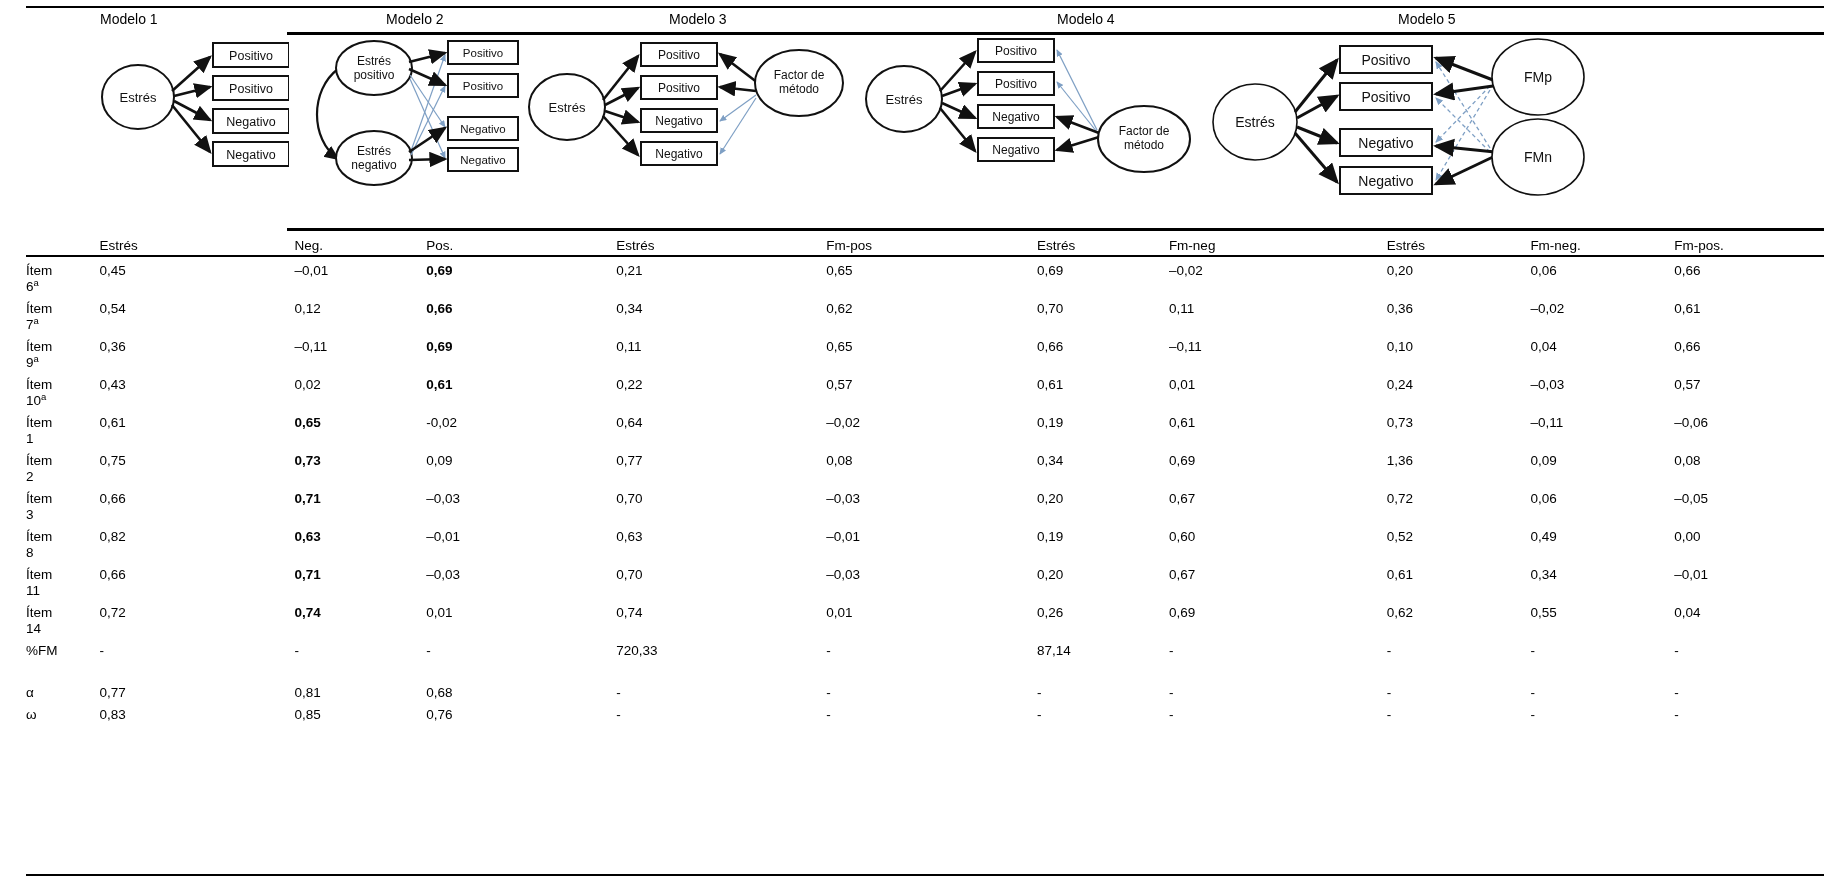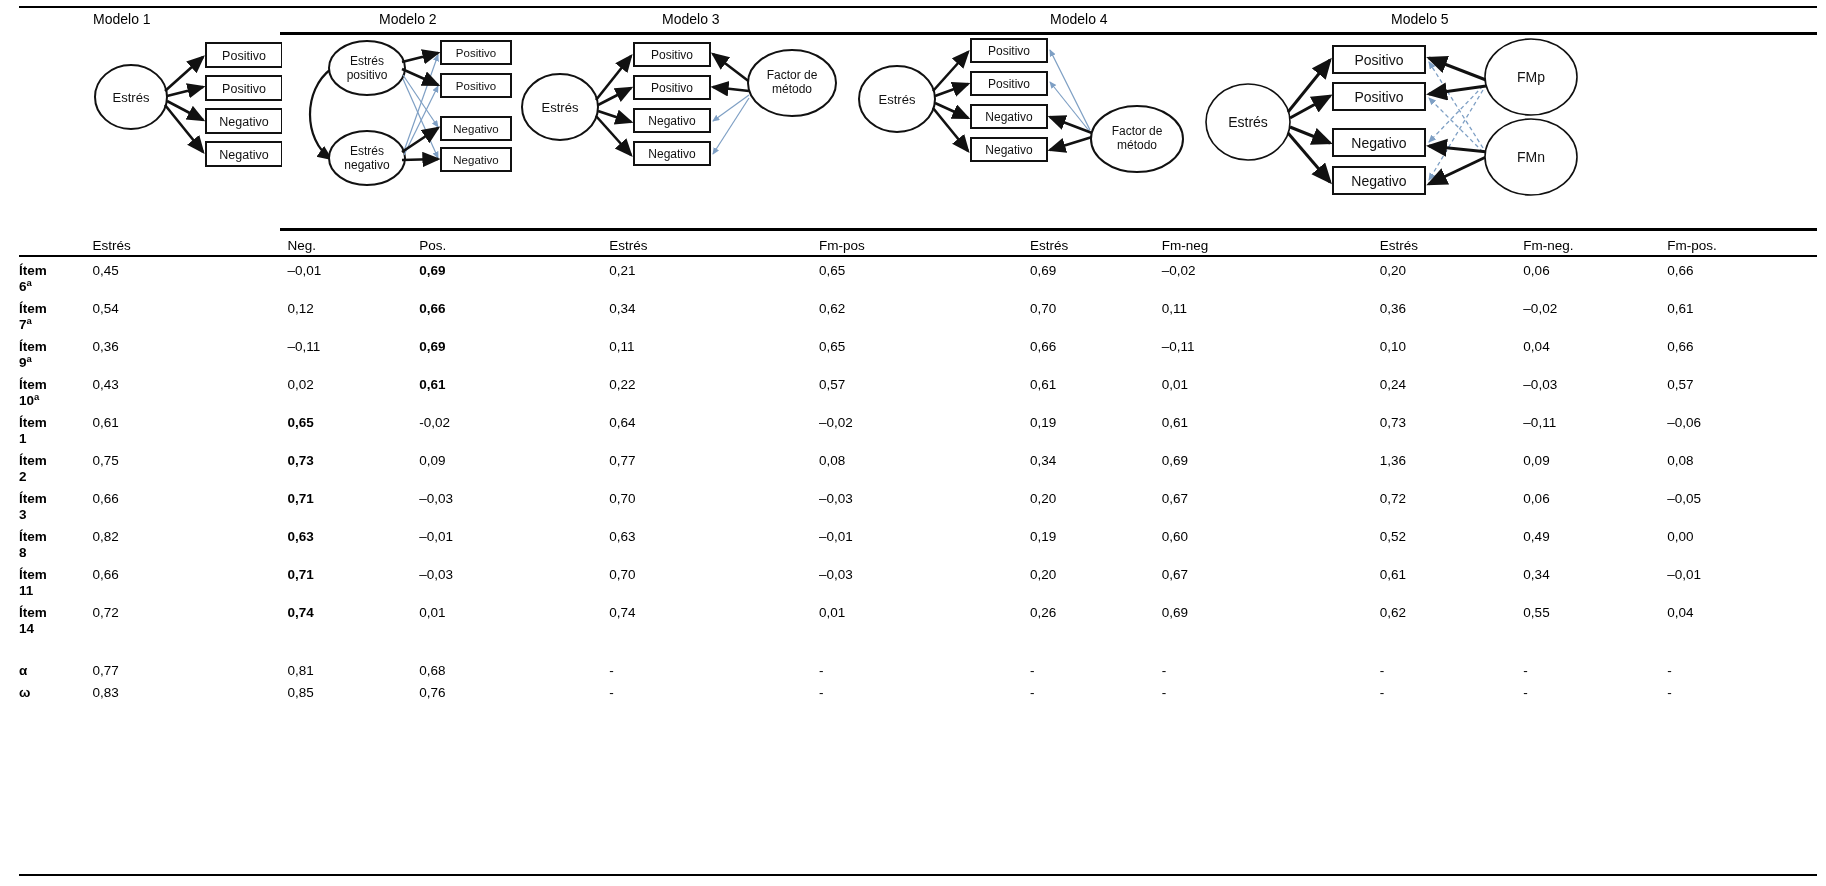"Modelo 1" .sheet { left: 5px -> 12px }
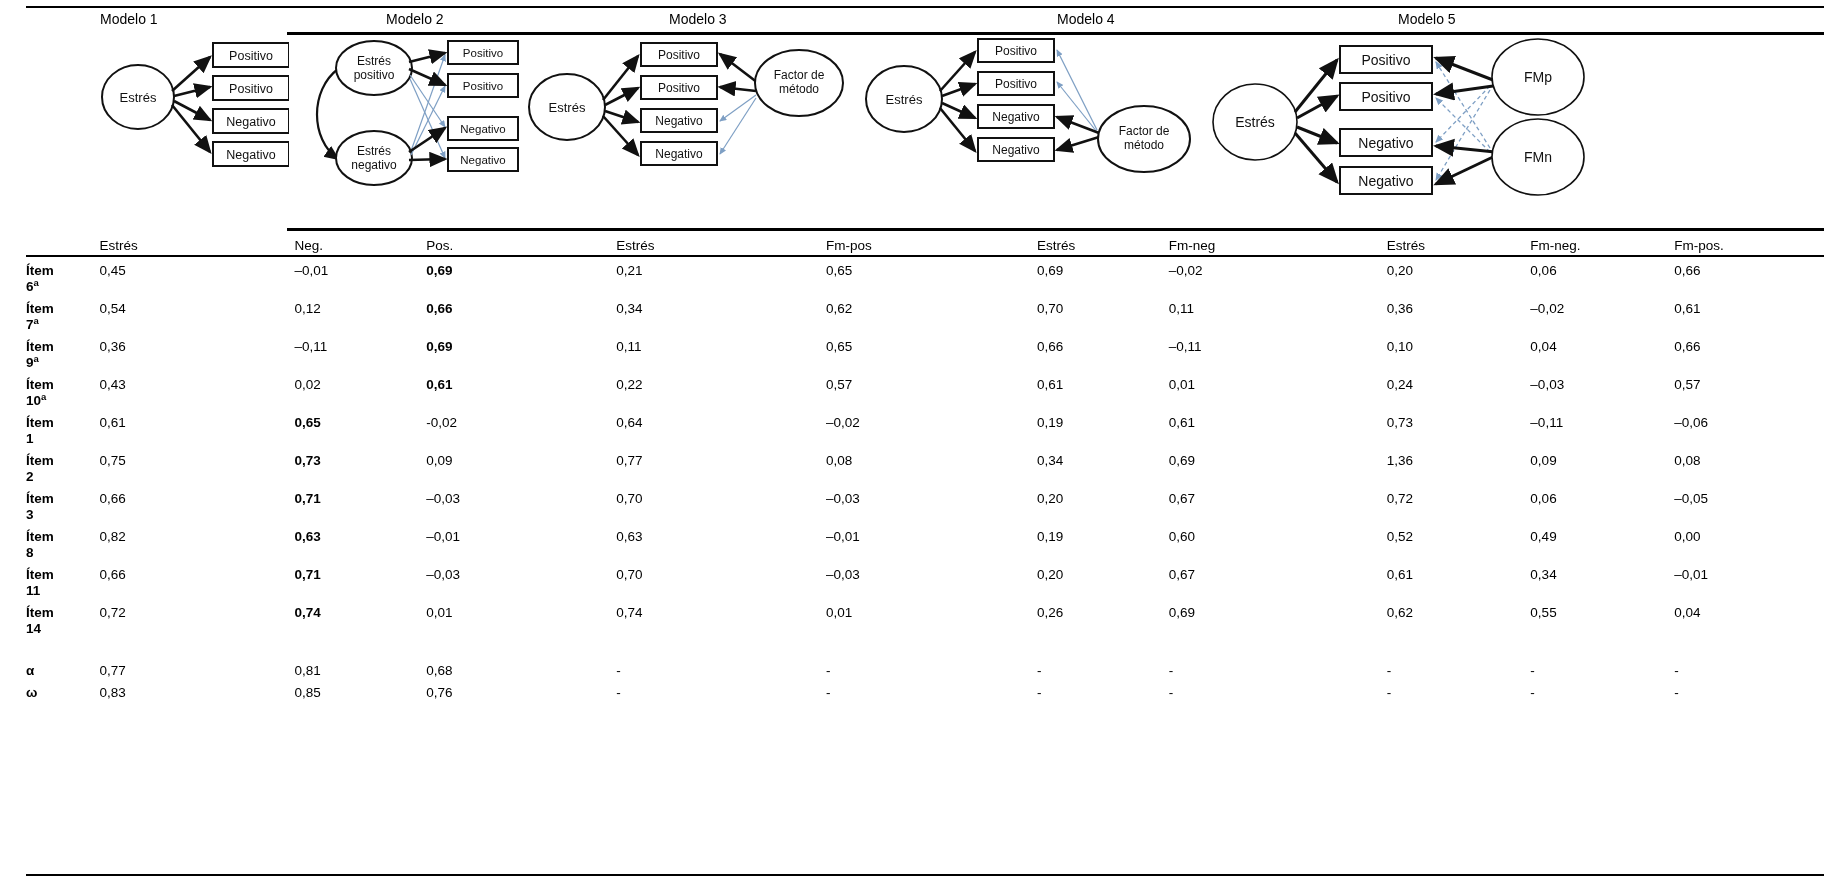"Ítem" .rowlabel { font-weight: bold -> none }
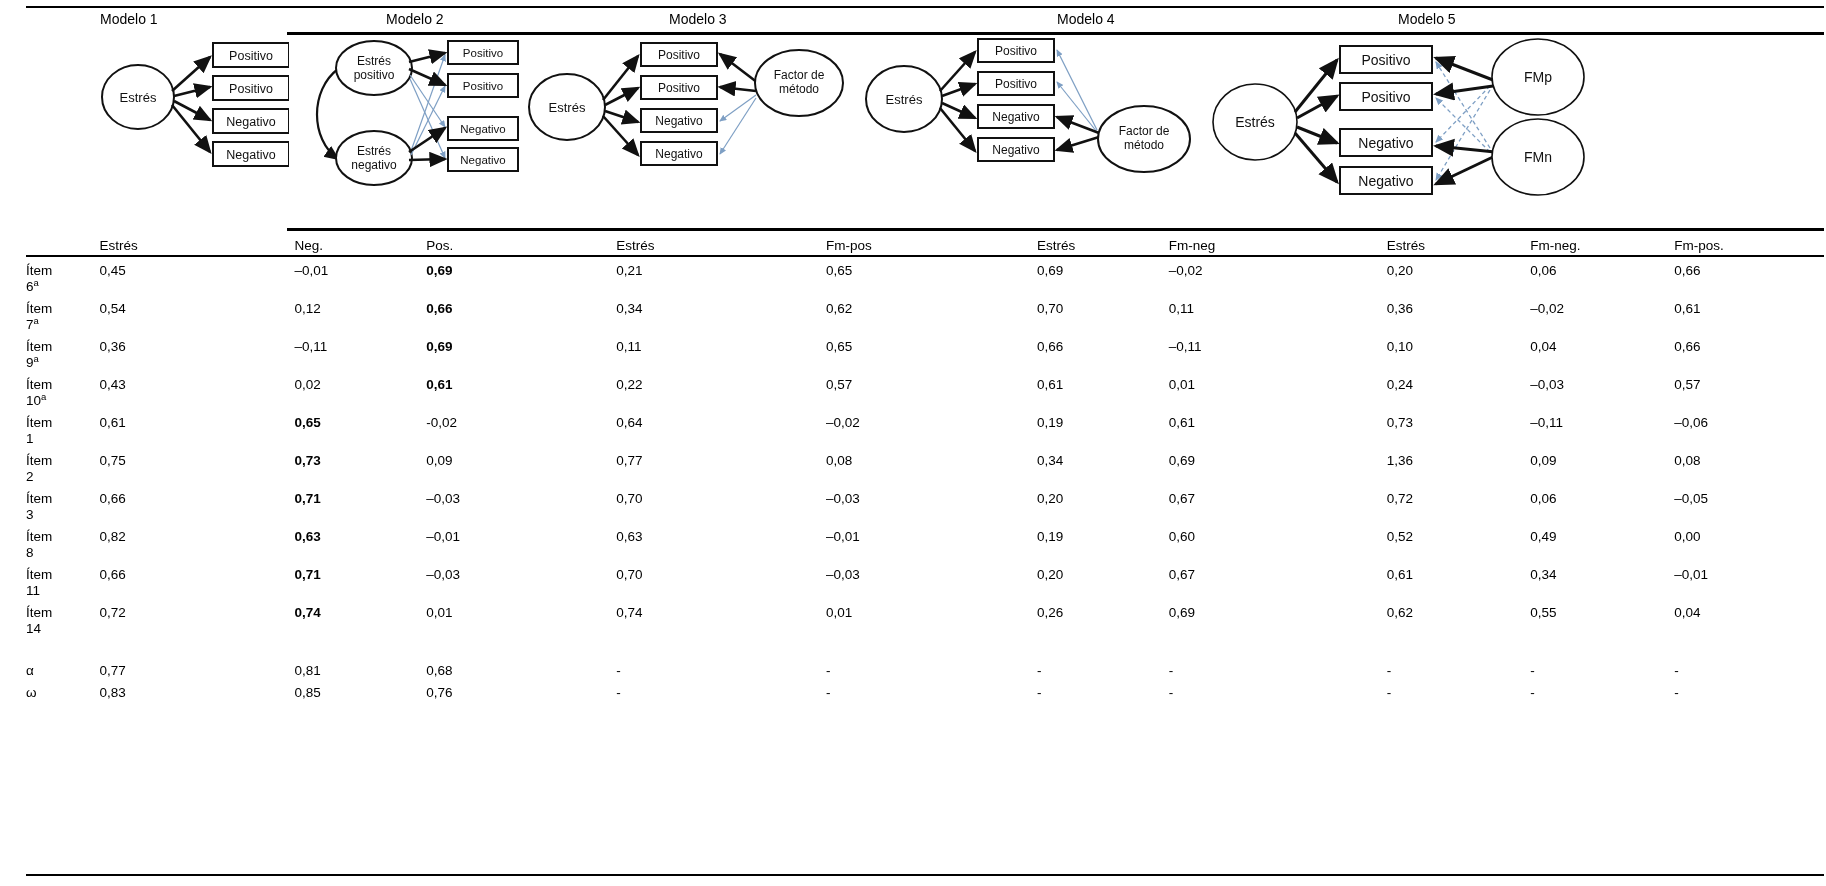"%FM" tr { html: none -> <tr> <td>%FM</td> <td>-</td> <td>-</td> <td>-</td> <td>720,33</td> <td>-</td> <td>87,14</td> <td>-</td> <td>-</td> <td>-</td> <td>-</td> </tr> }
